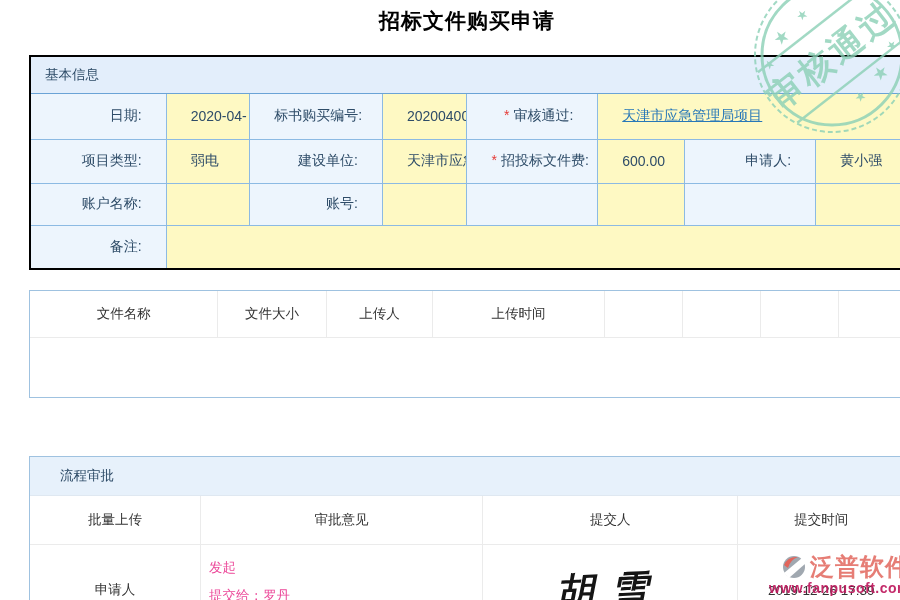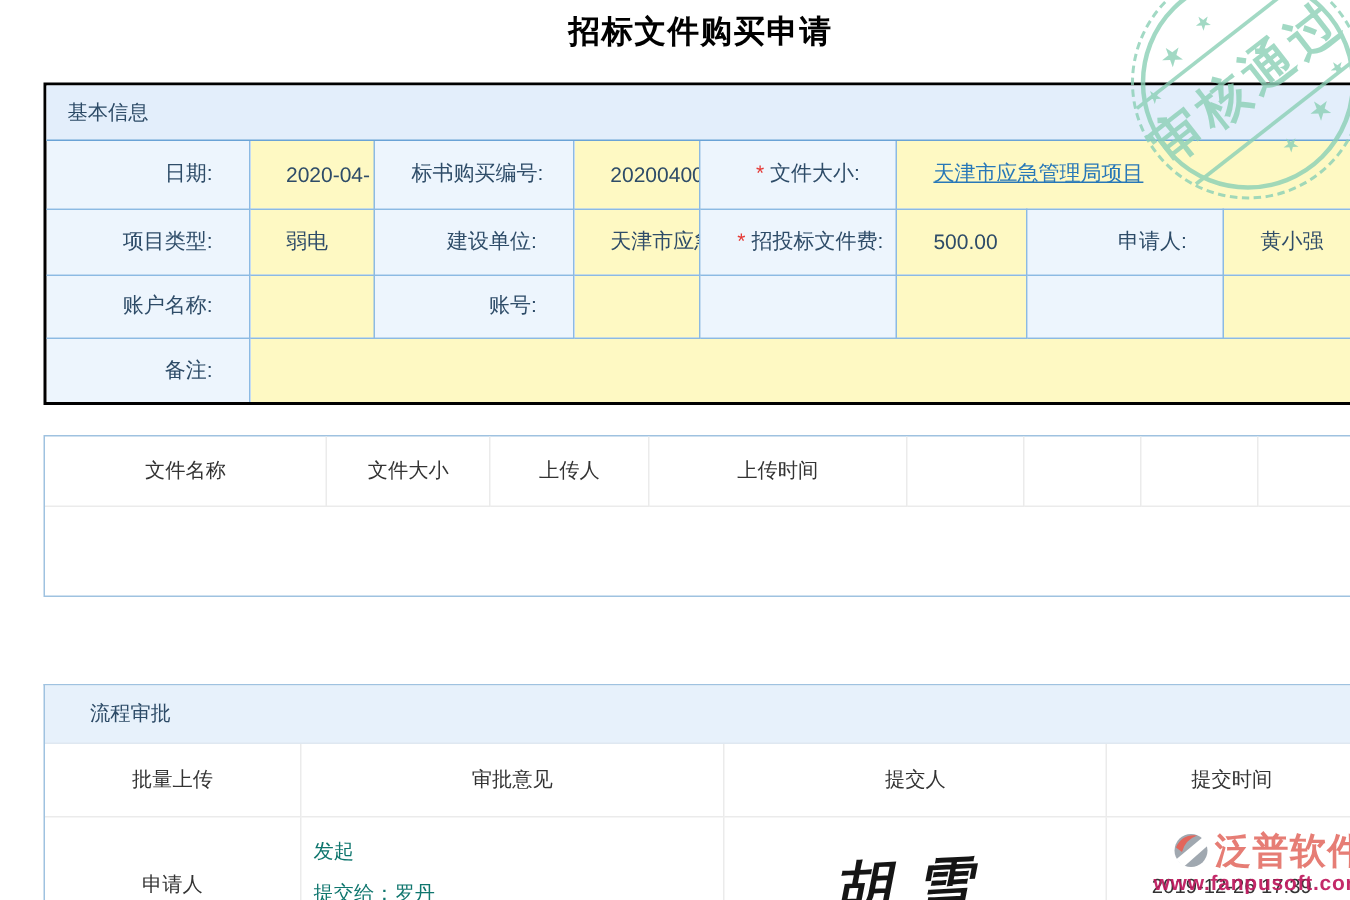"文件大小:" span { text: 文件大小 -> 审核通过 }
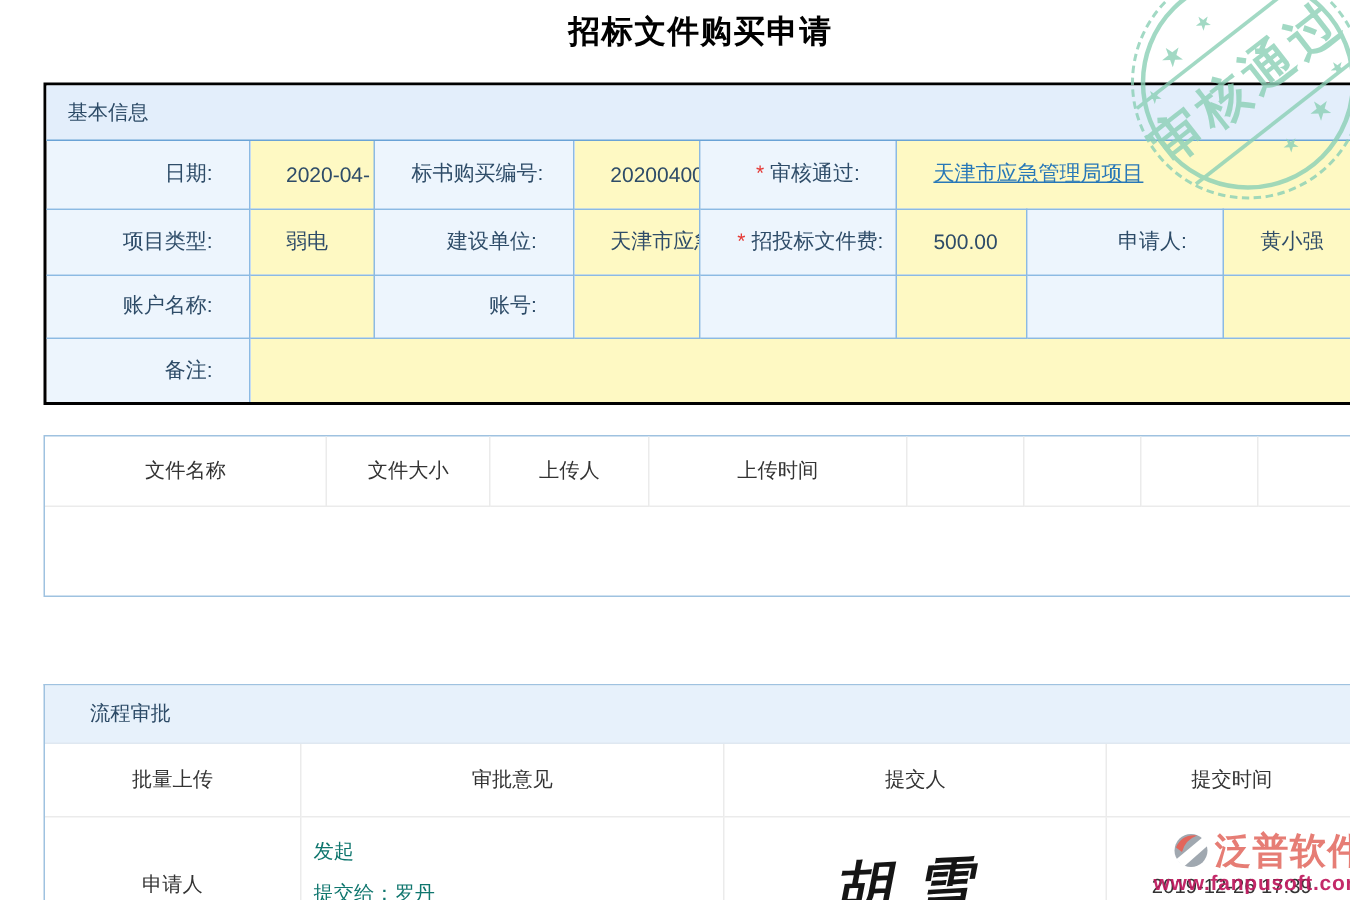"500.00" td.val { text: 500.00 -> 600.00 }
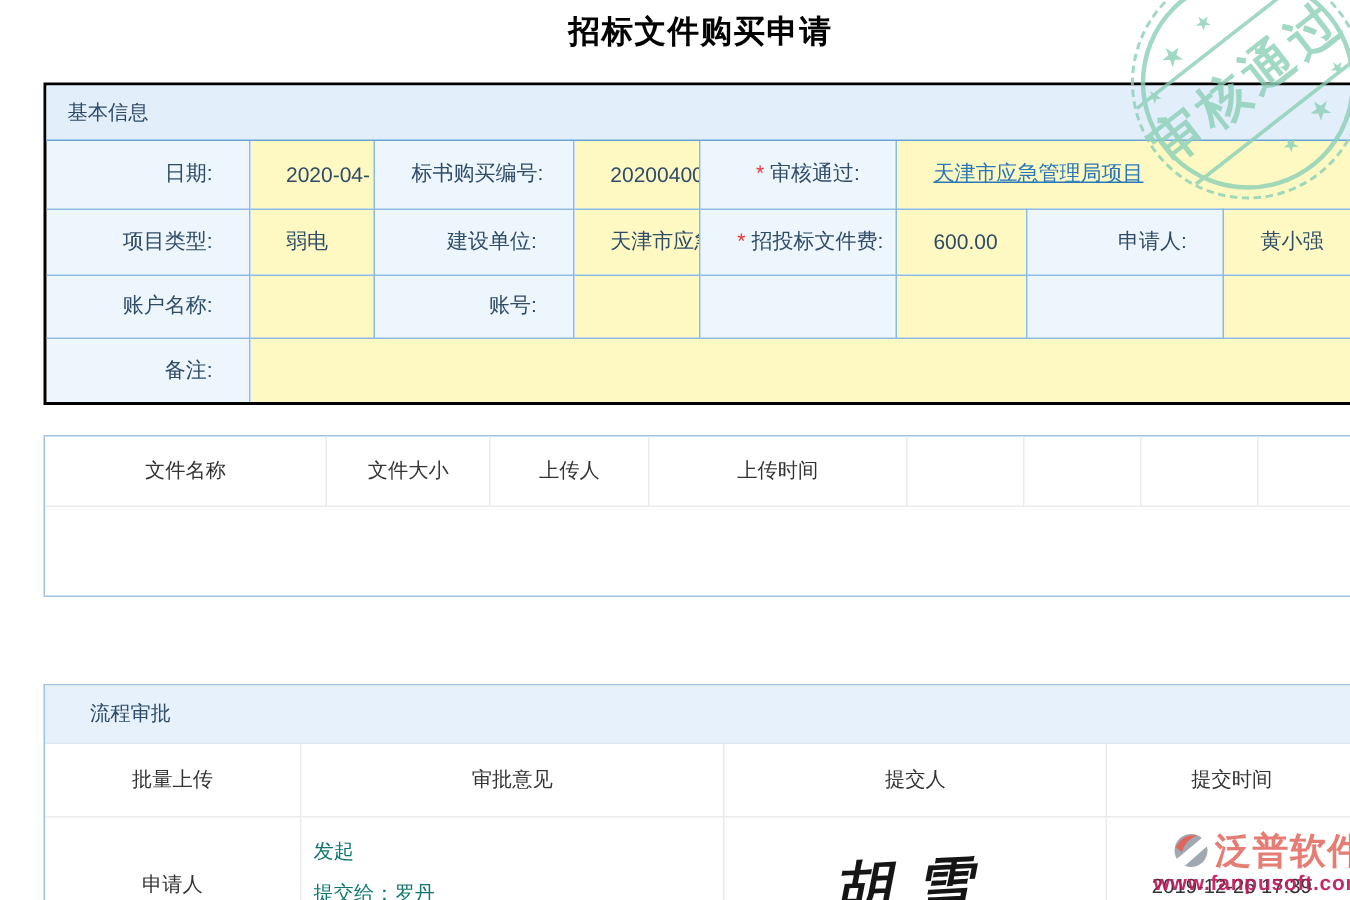"发起" .opinion-line { color: #0f766e -> #ec4899 }
